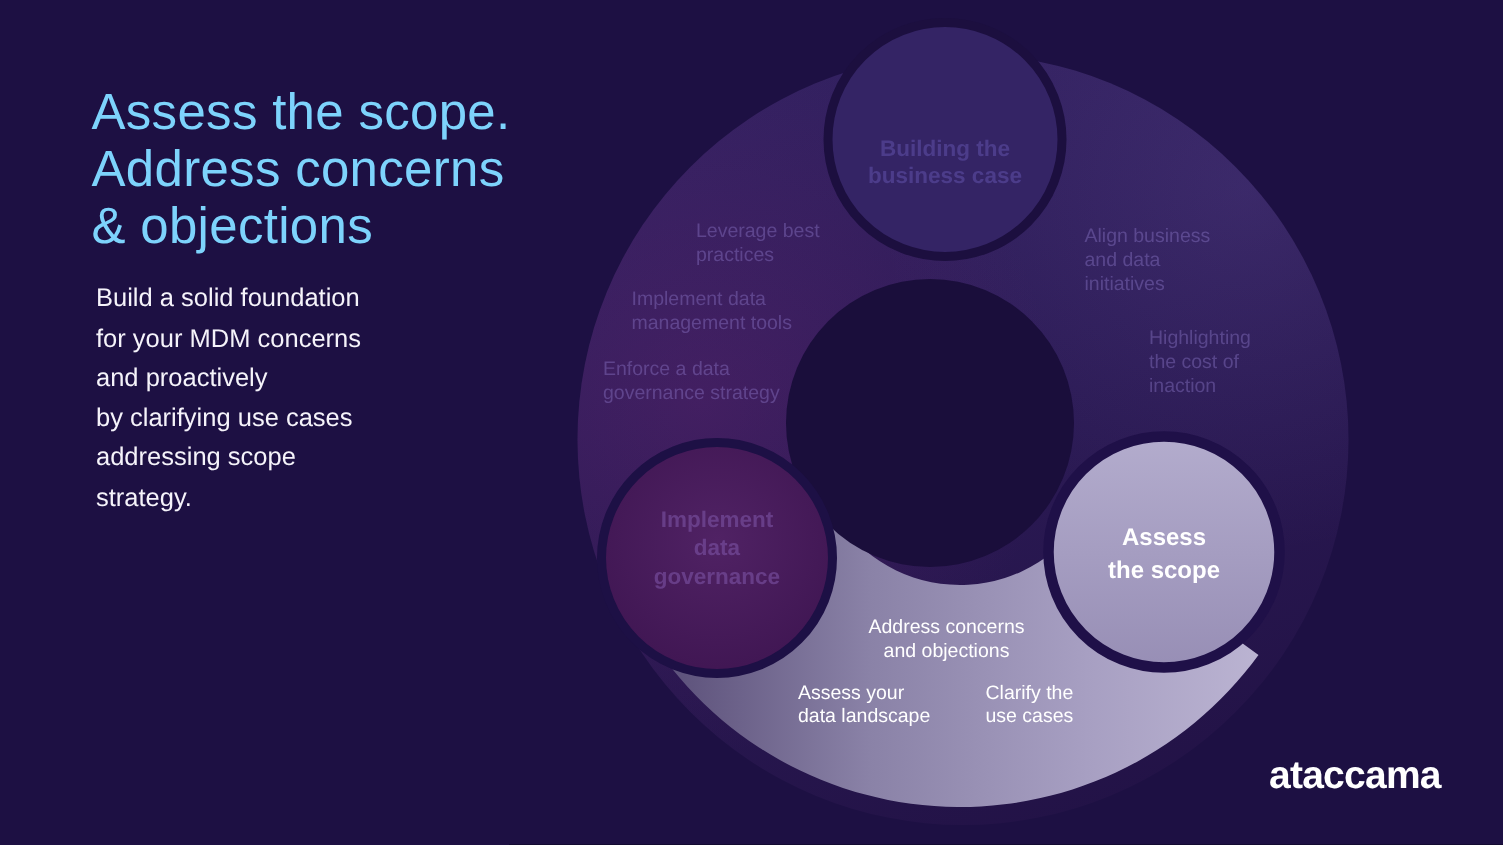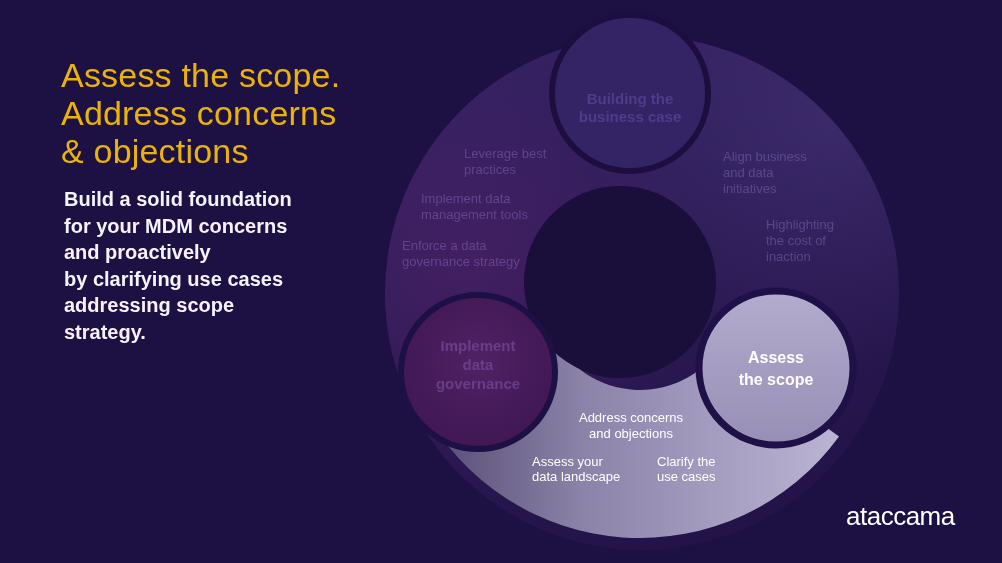"Assess the scope." .headline { color: #eab308 -> #7dd3fc }
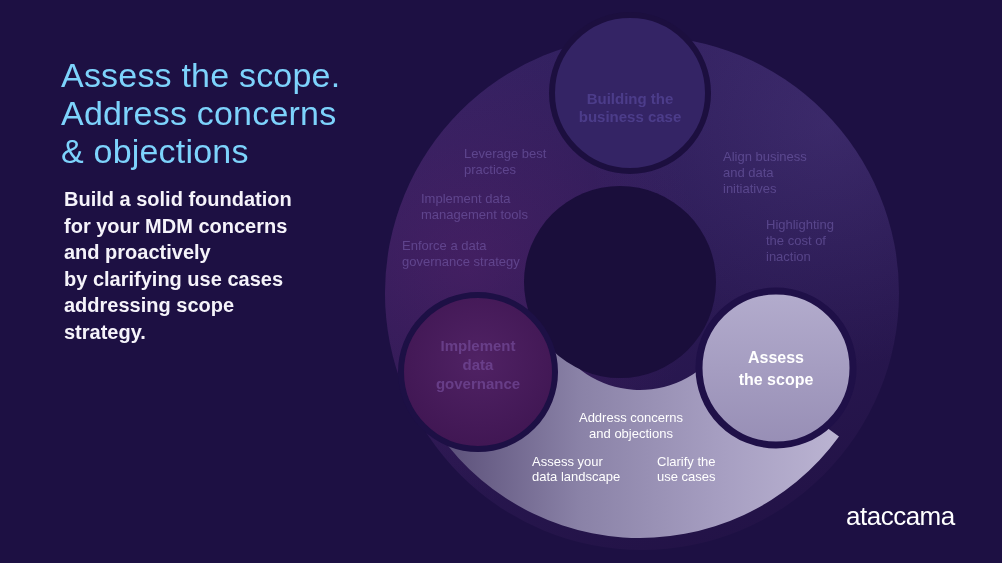"Build a solid foundation" .subtitle { font-size: 20px -> 17px; font-weight: 700 -> 400 }
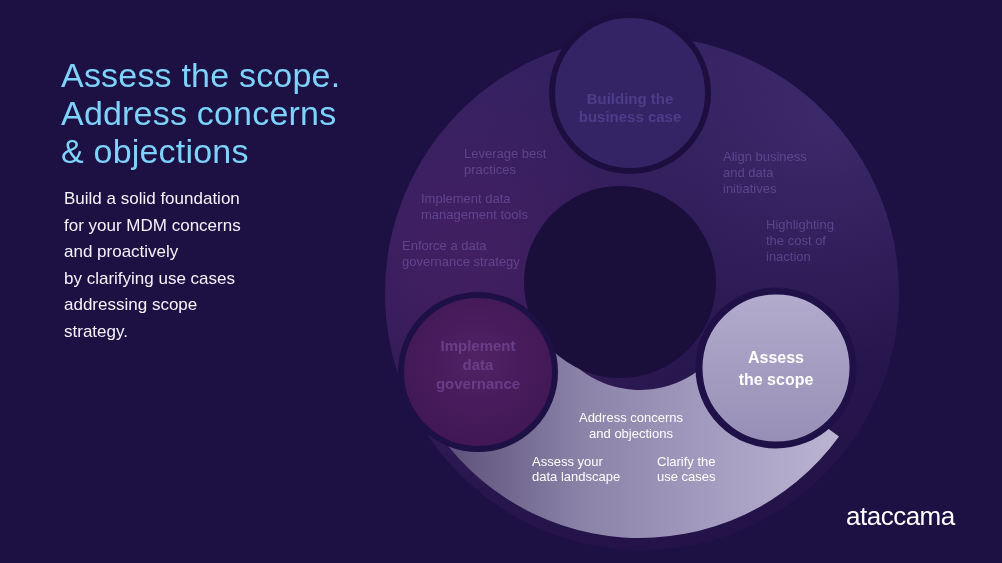"ataccama" .logo { font-weight: 400 -> 700 }
